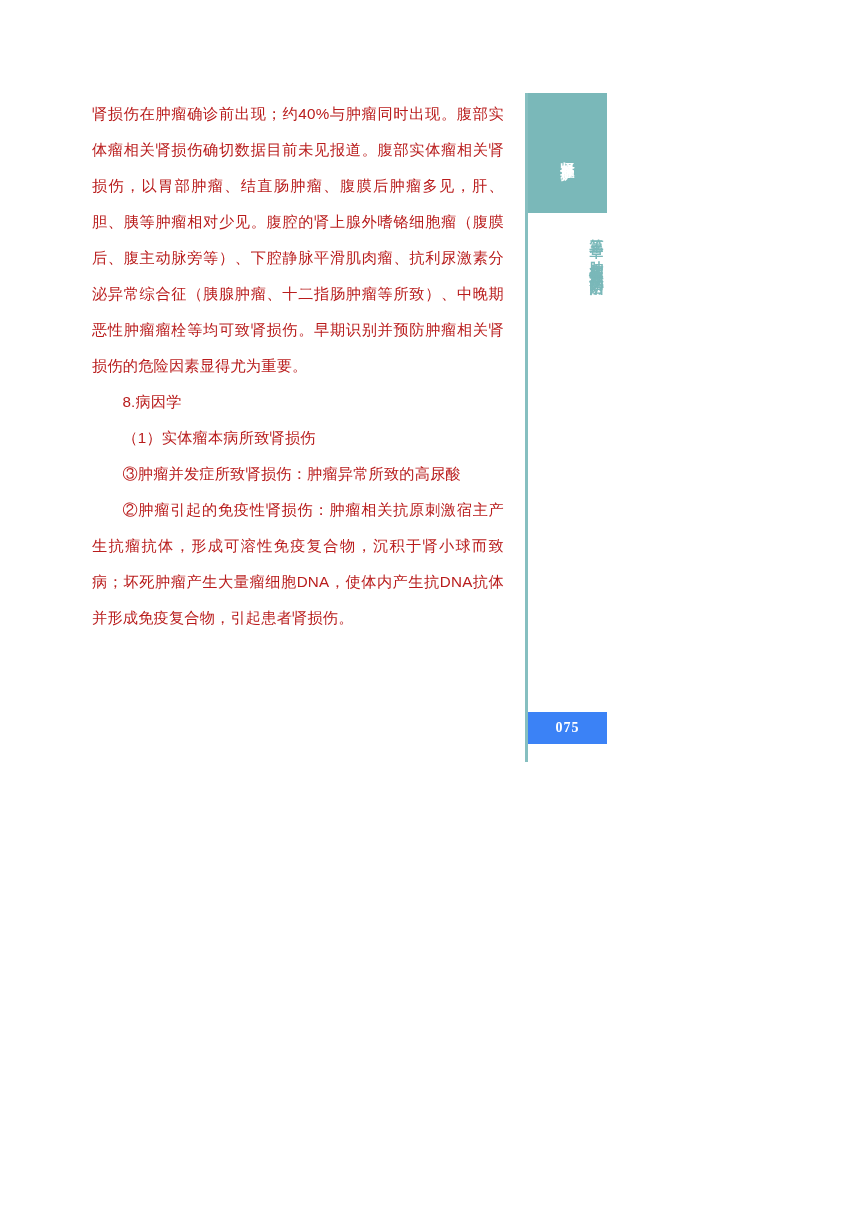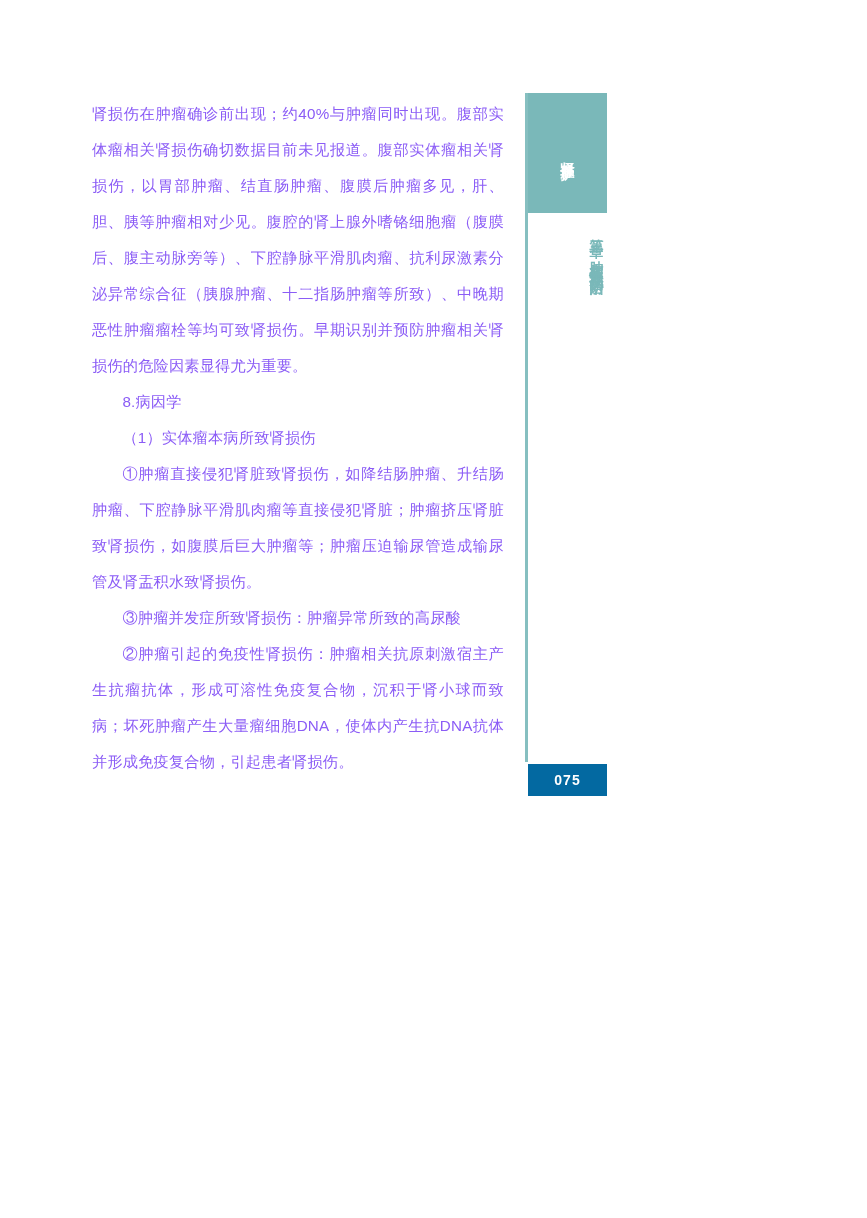"肾损伤在肿瘤确诊前出现；约40%与肿瘤同时出现。腹部实体瘤相关肾损伤确切数据目前" .para { color: #8b5cf6 -> #b91c1c }
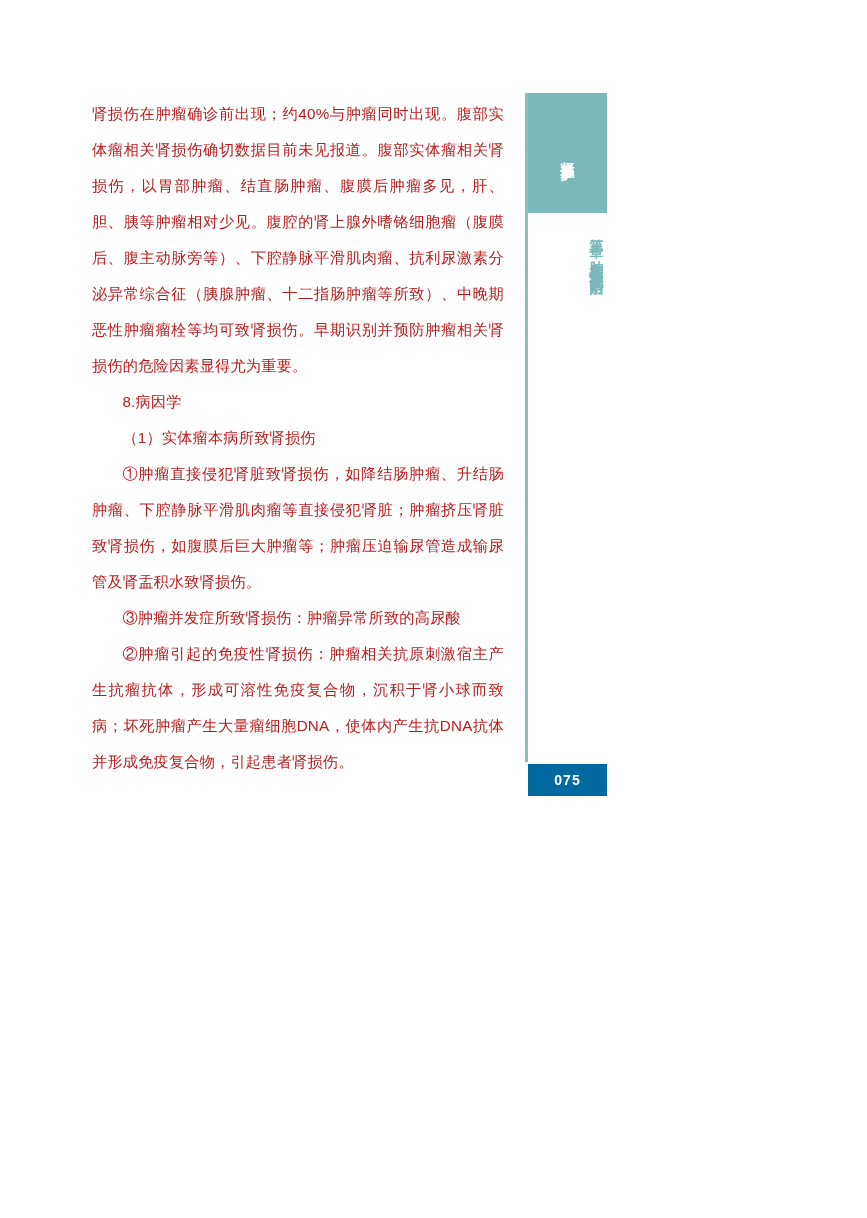"①肿瘤直接侵犯肾脏致肾损伤，如降结肠肿瘤、升结肠肿瘤、下腔静脉平滑肌肉瘤等直接侵" p.para { html: <p>①肿瘤直接侵犯肾脏致肾损伤，如降结肠肿瘤、升结肠肿瘤、下腔静脉平滑肌肉瘤等直接侵犯肾脏；肿瘤挤压肾脏致肾损伤，如腹膜后巨大肿瘤等；肿瘤压迫输尿管造成输尿管及肾盂积水致肾损伤。</p> -> none }
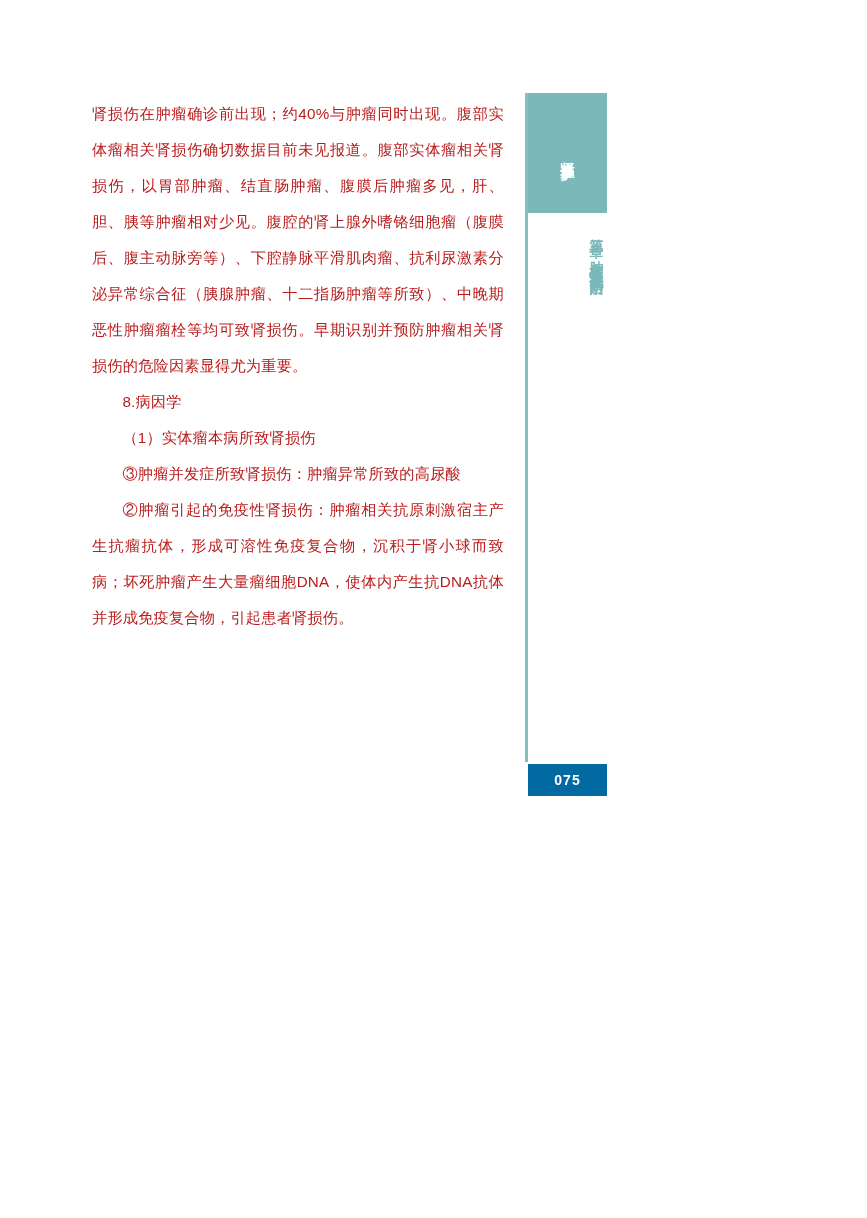"075" .folio-tab { background: #0369a1 -> #3b82f6; font-family: none -> Liberation Serif, serif; top: 764px -> 712px }
